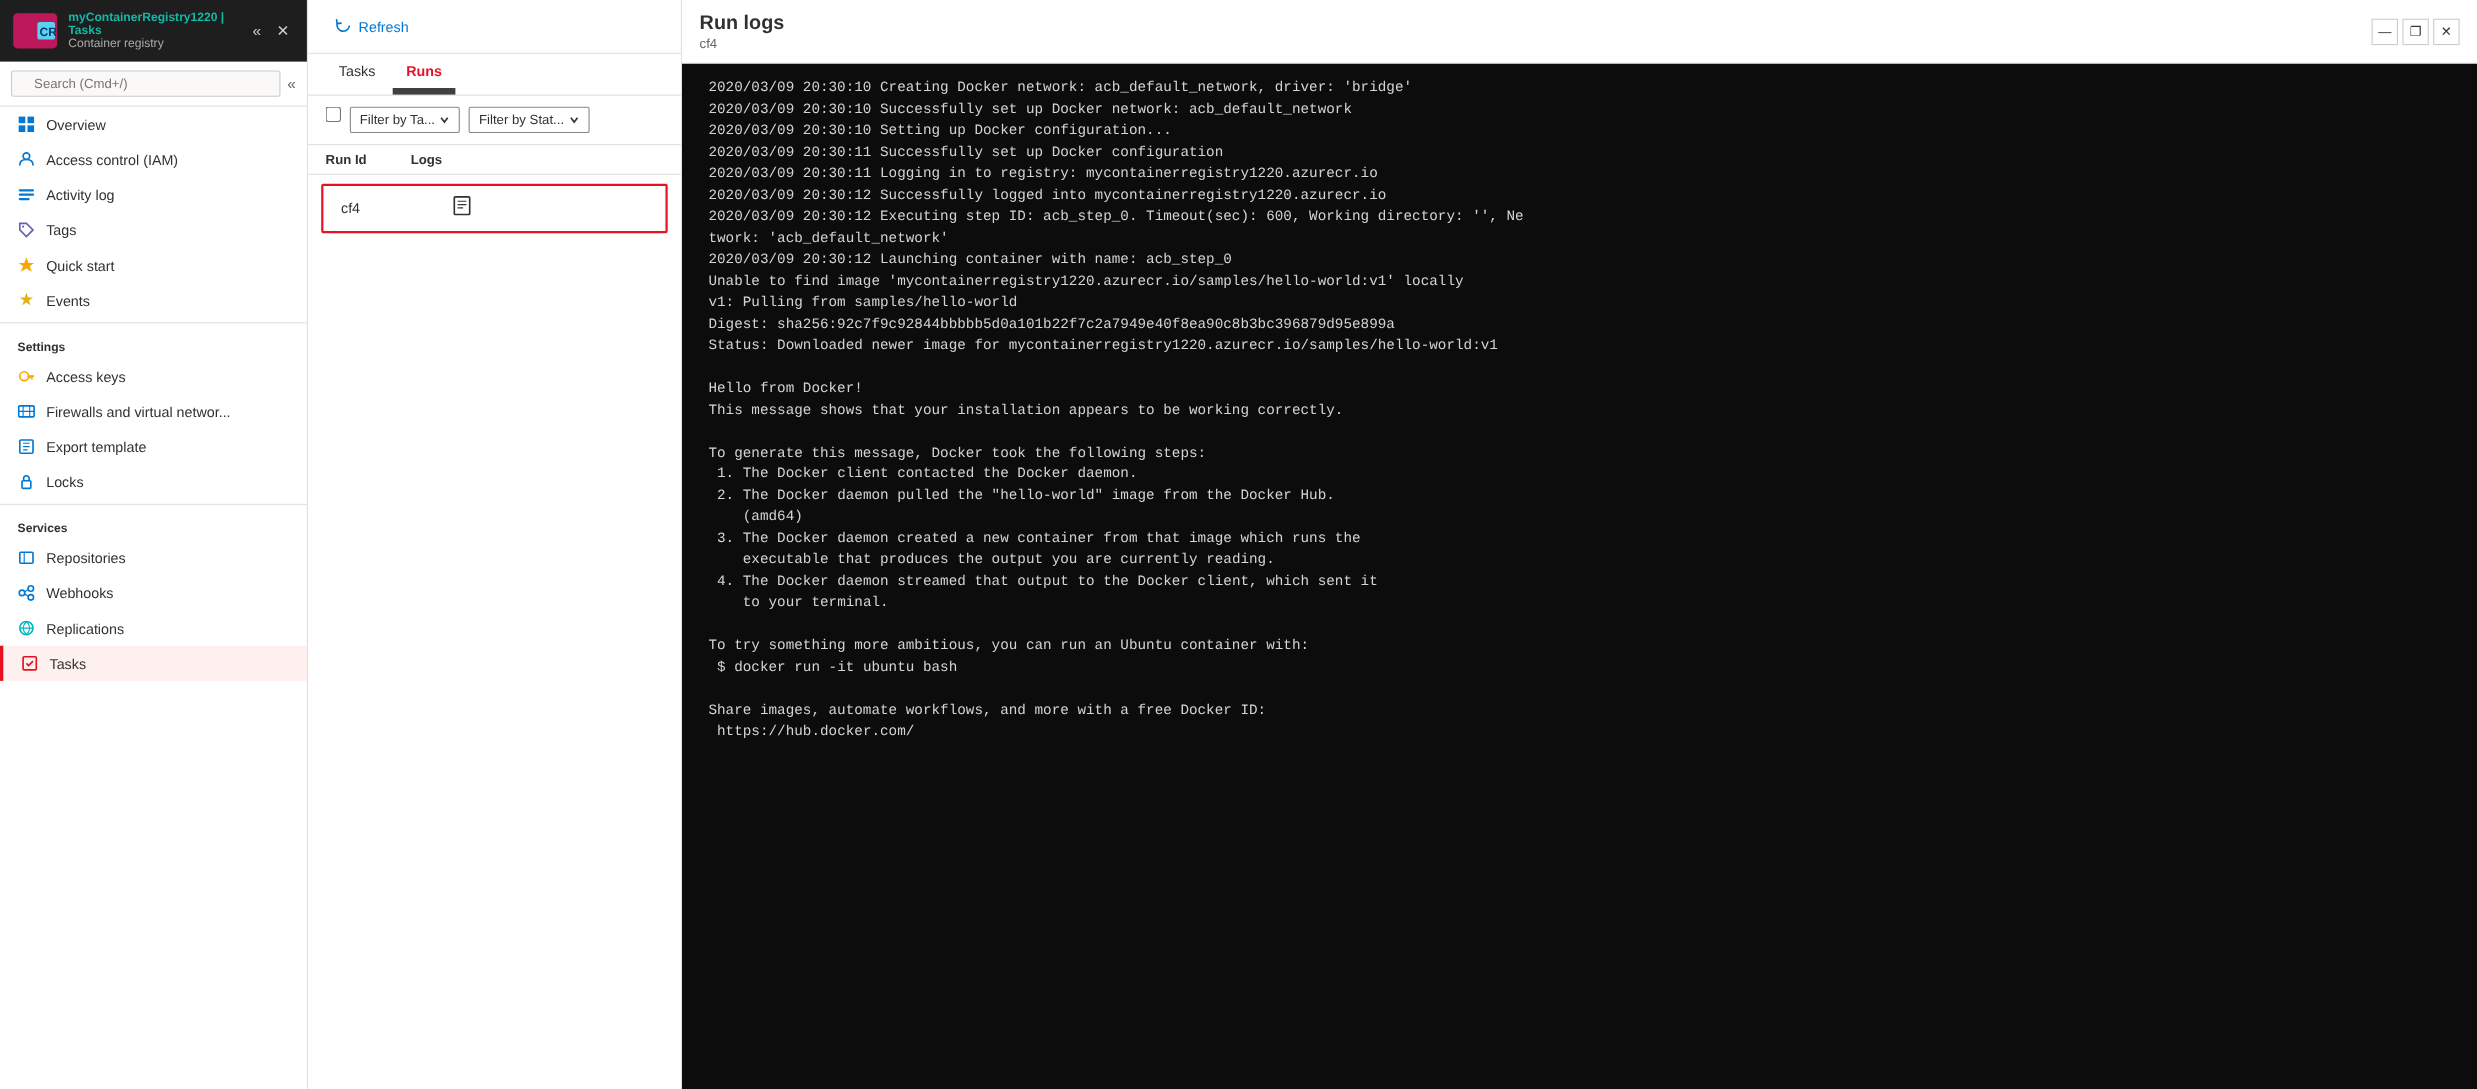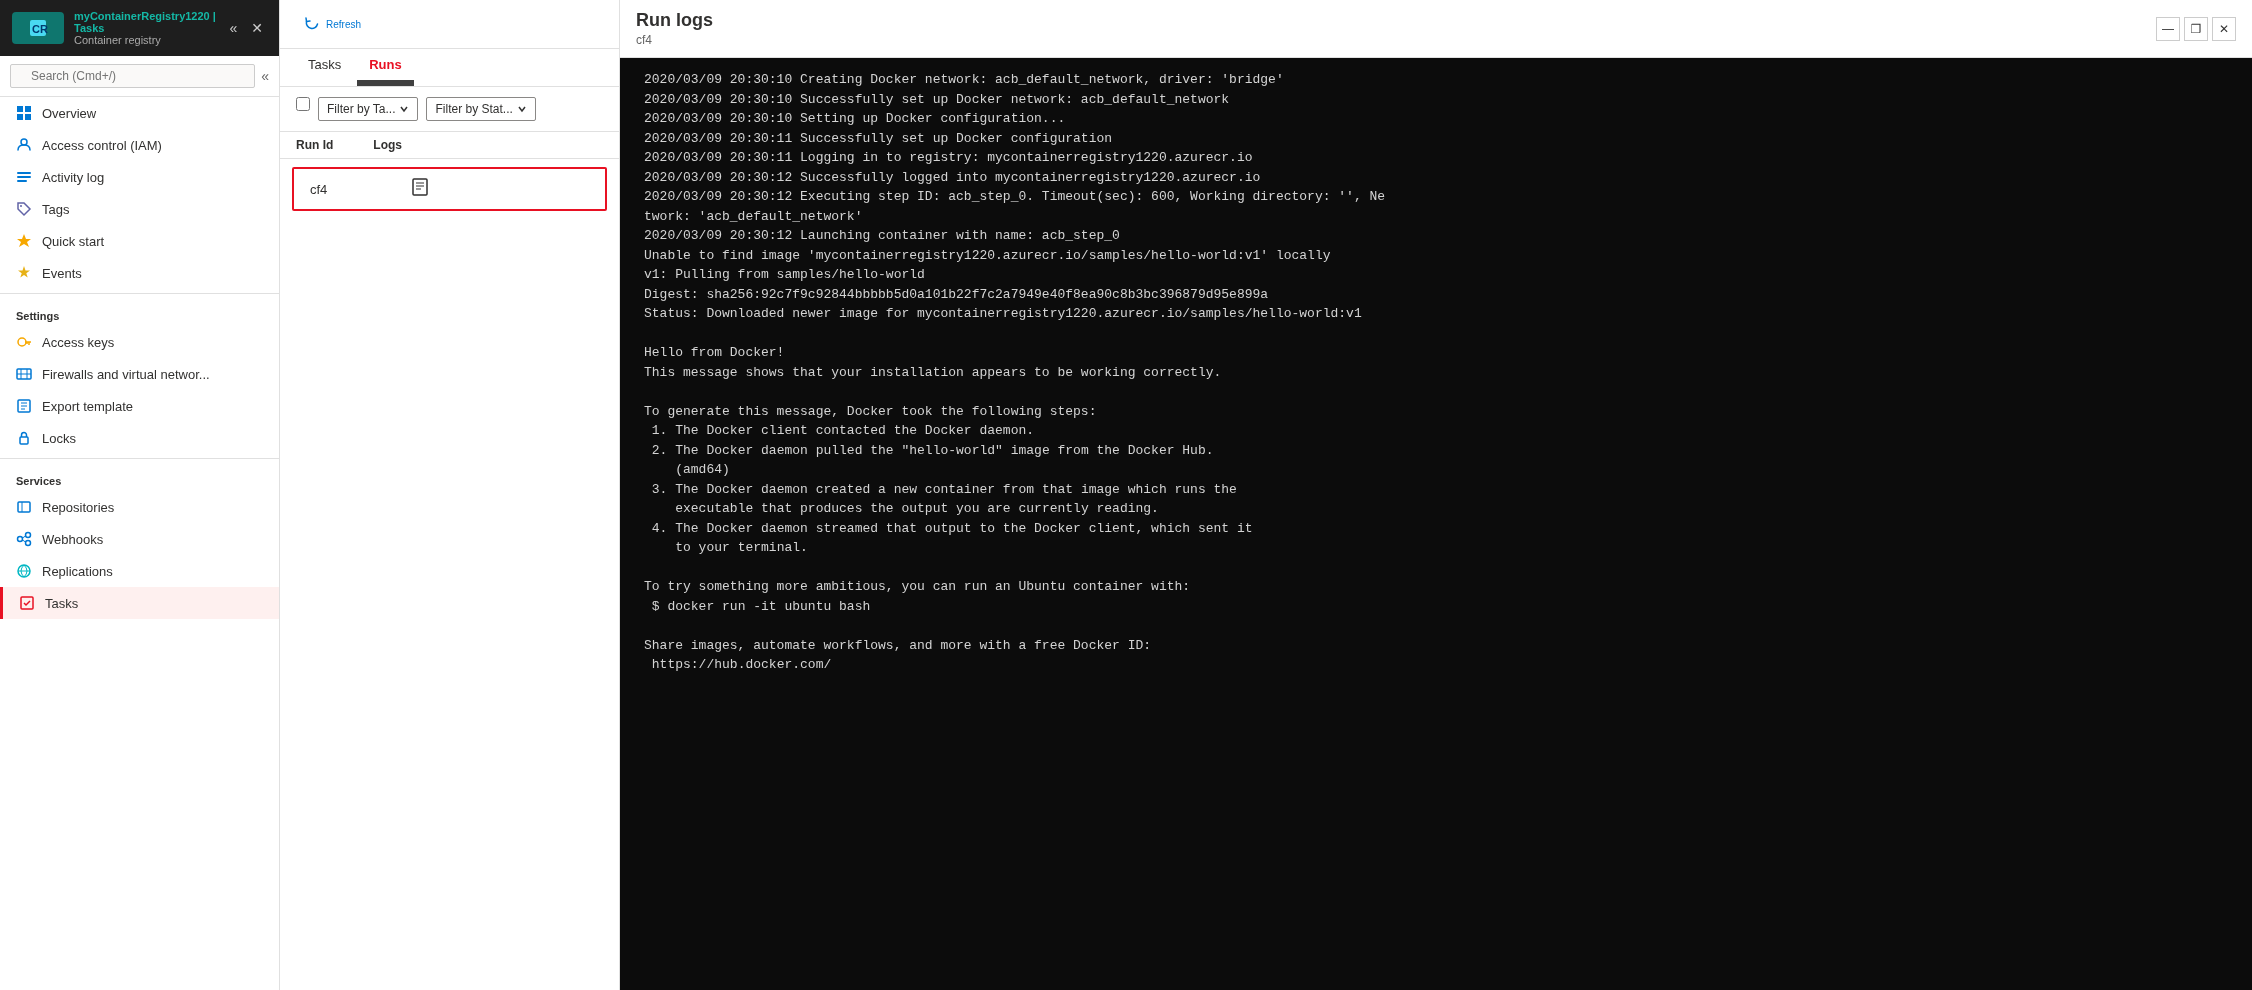"CR" .app-header-icon { background: #0f766e -> #be185d; justify-content: center -> flex-end; width: 52px -> 40px }
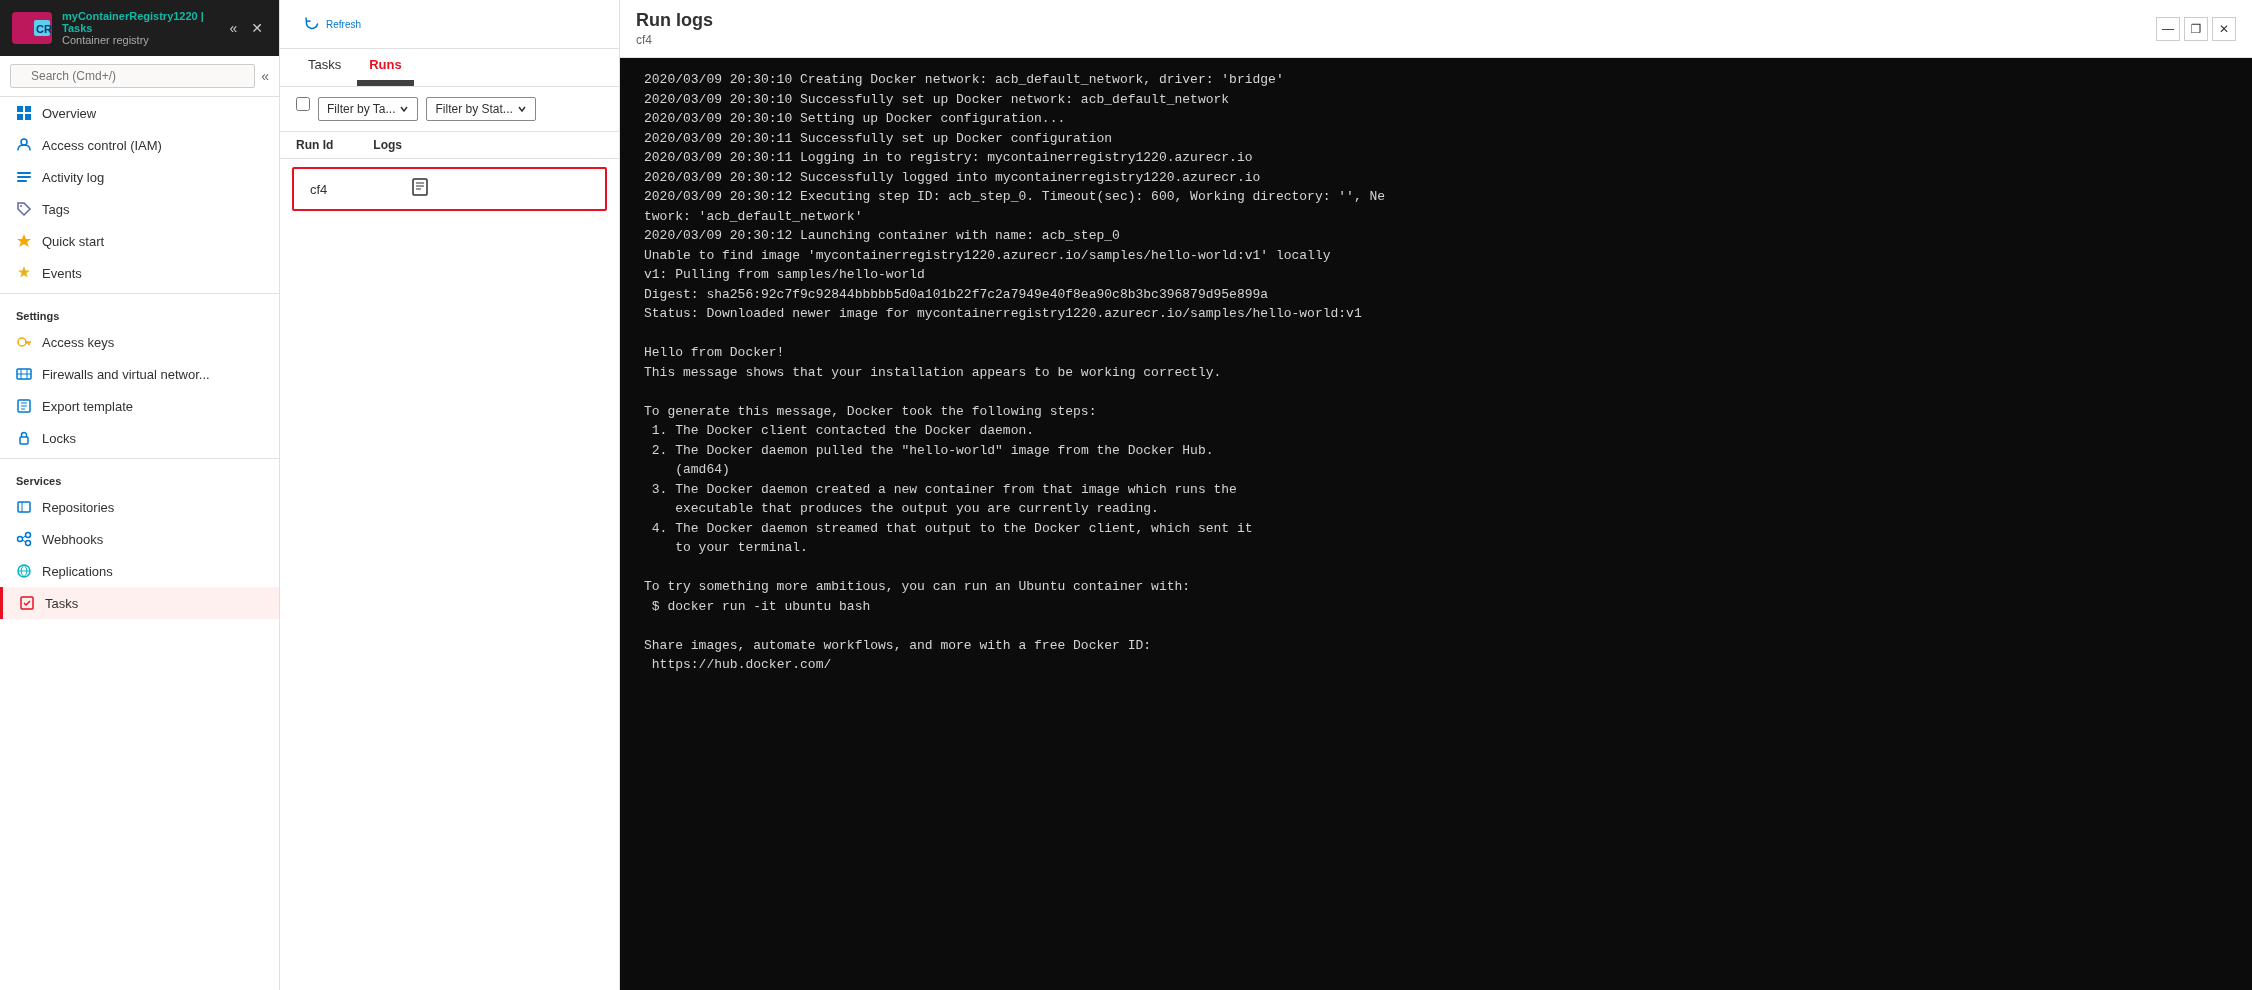"Refresh" .refresh-btn { font-size: 10px -> 13px }
